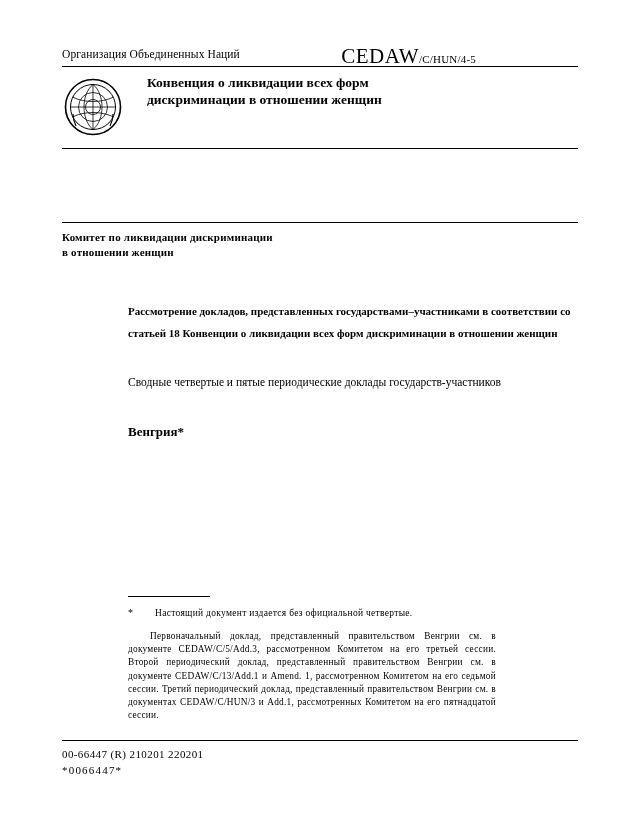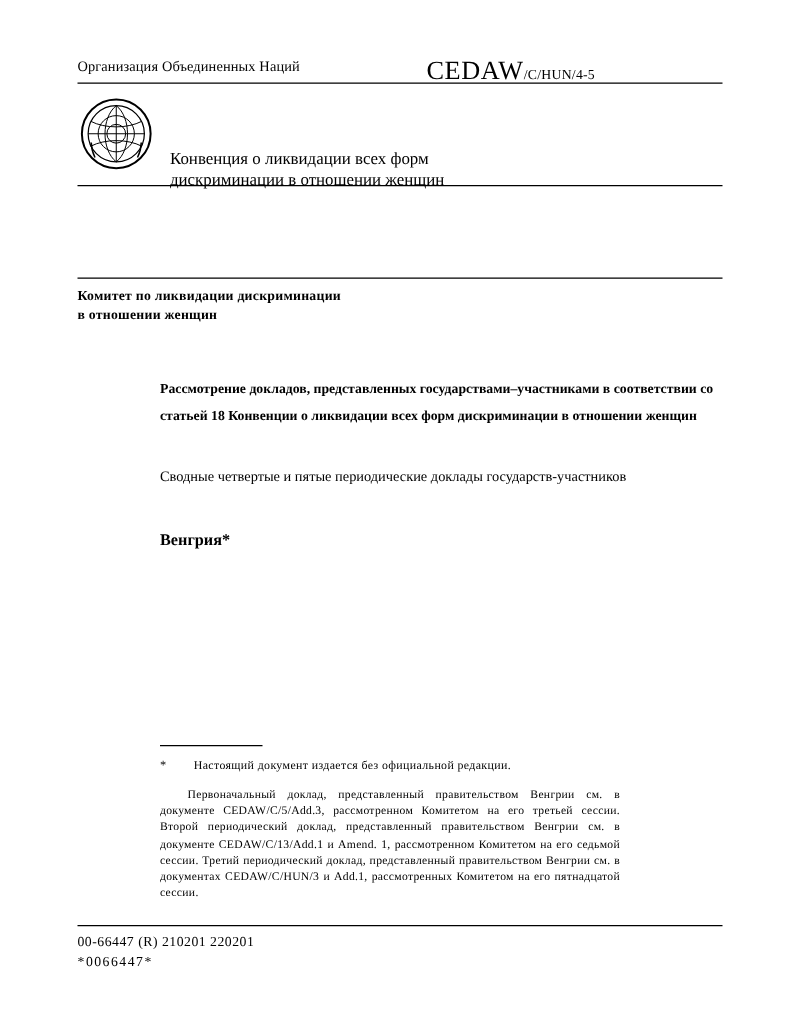"Конвенция о ликвидации всех форм" .conv-title { font-weight: normal -> bold; left: 136px -> 147px; margin-top: 44px -> none }
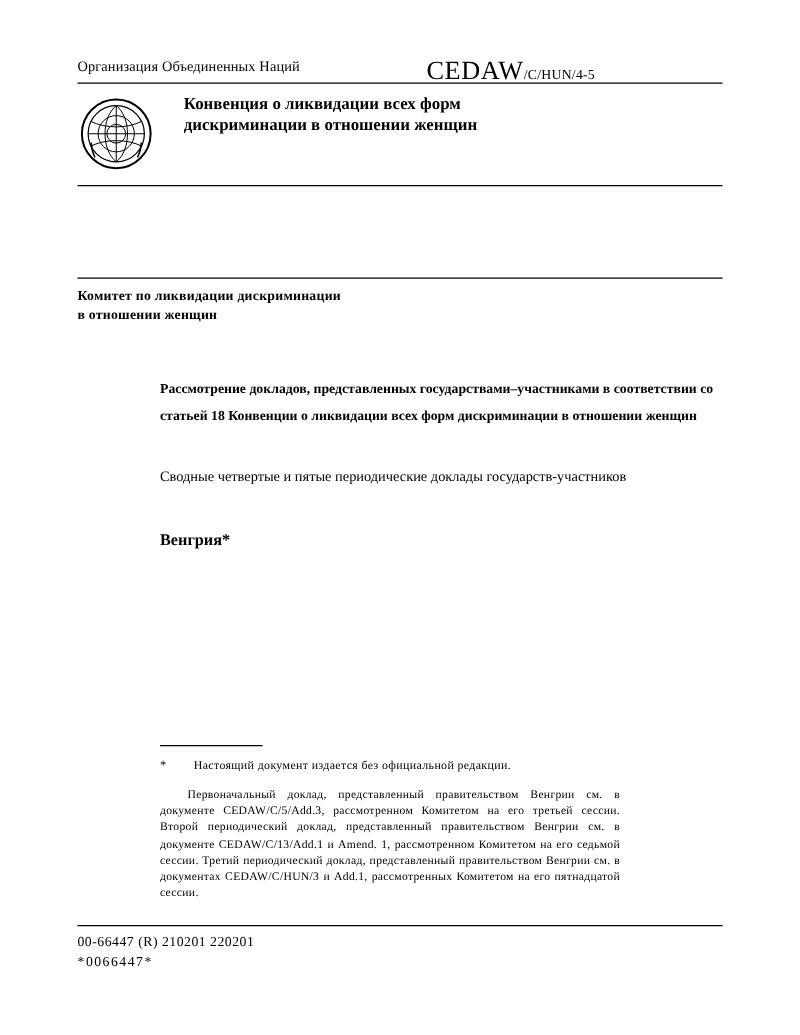"Настоящий документ издается без" div.footnote-first { text: редакции -> четвертые }
